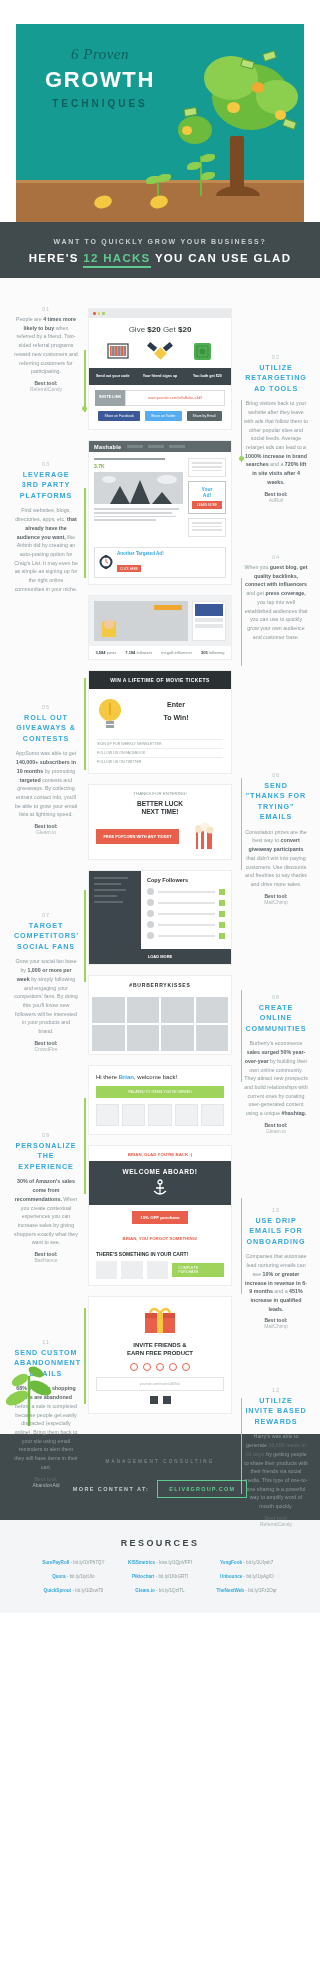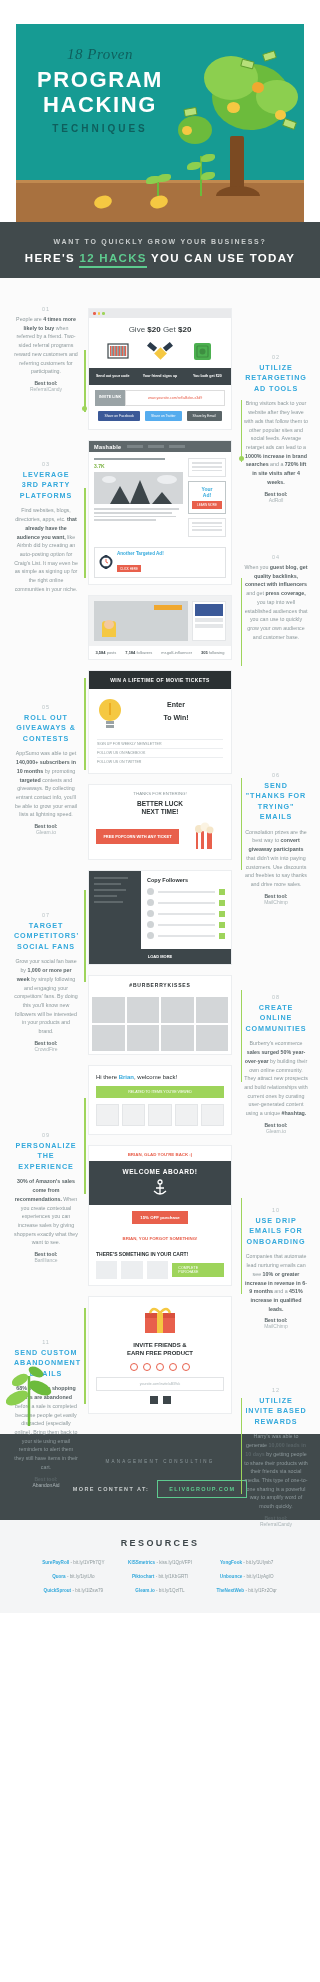"18 Proven" div.hero-kicker { text: 18 -> 6 }
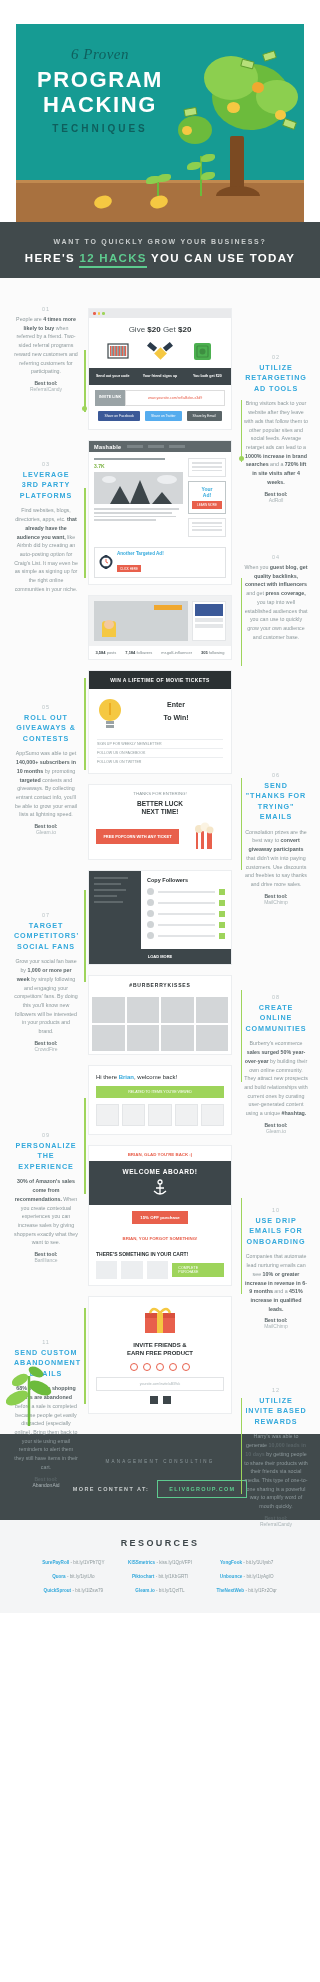"PROGRAM" div.hero-main { text: PROGRAM -> GROWTH }
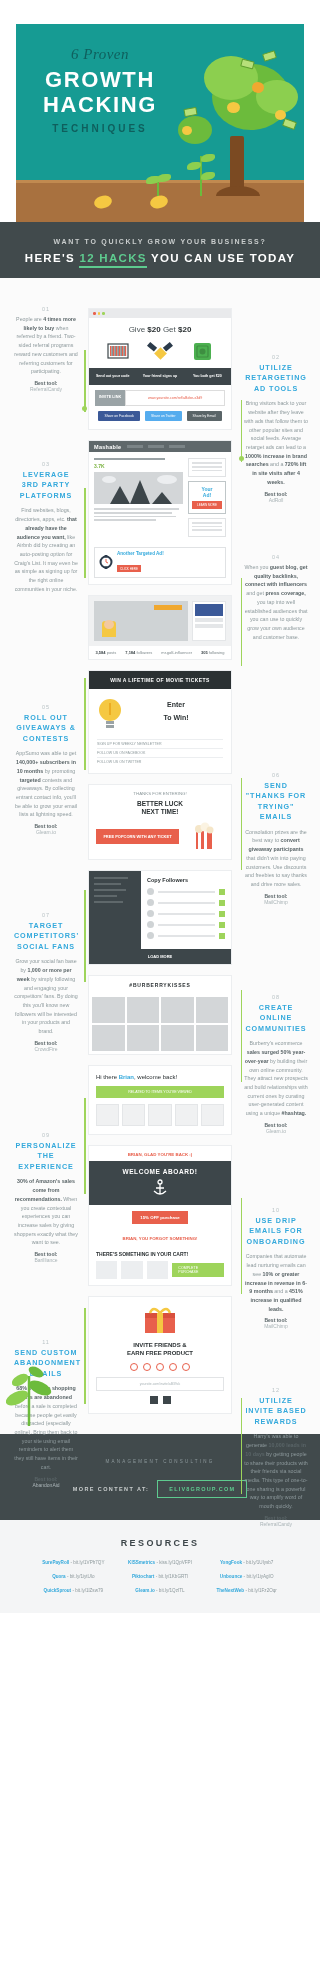"HACKING" div.hero-main { html: <div>HACKING</div> -> none }
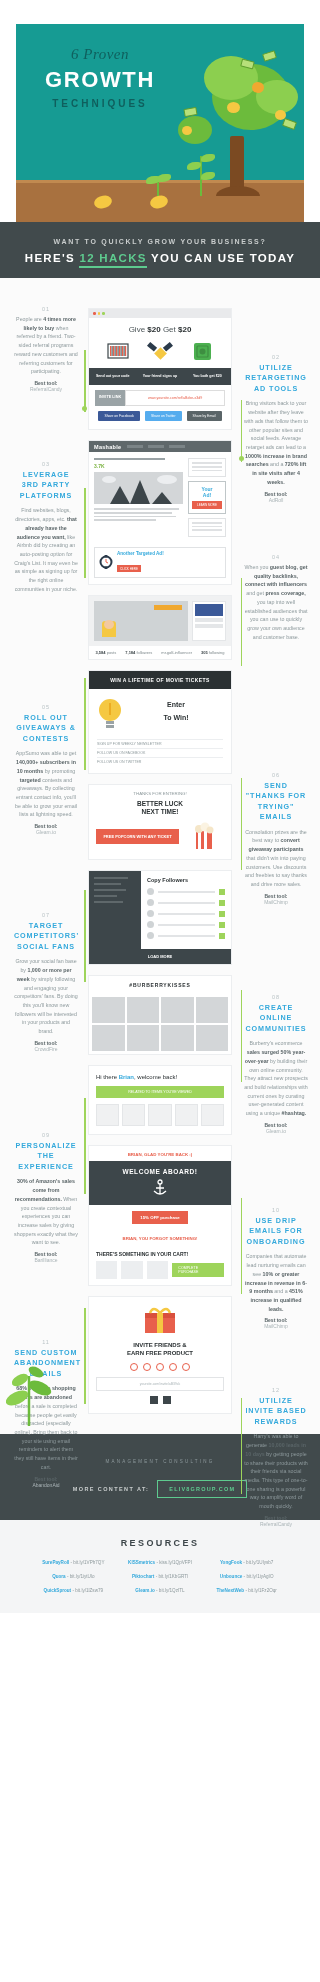"YOU CAN USE TODAY" span { text: TODAY -> GLAD }
